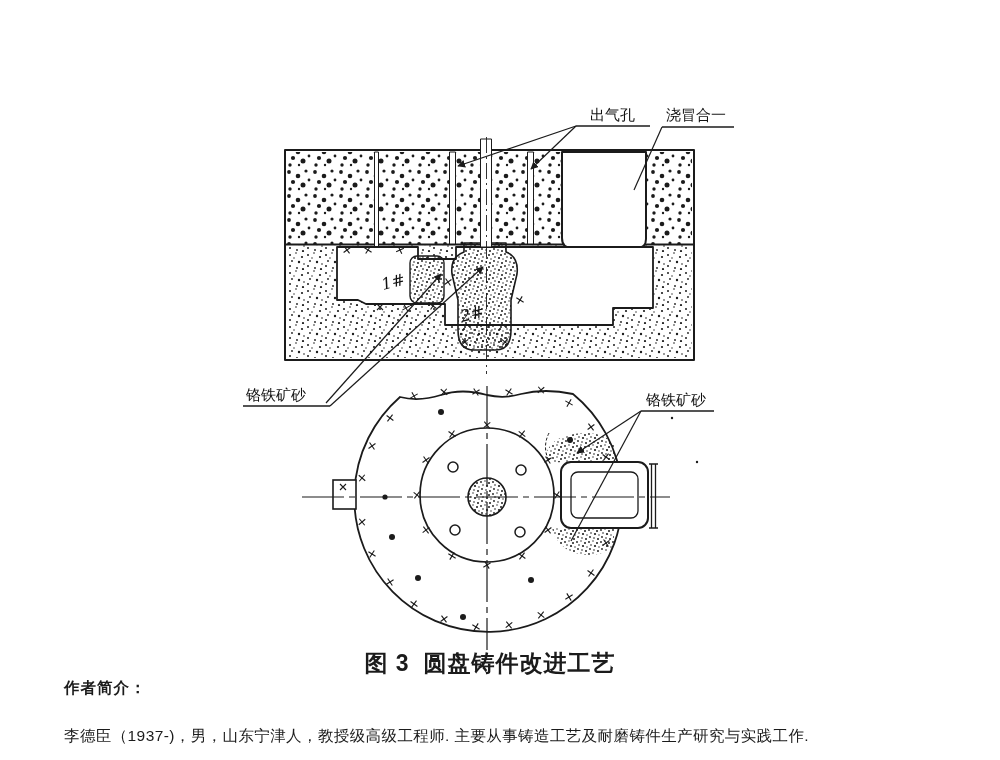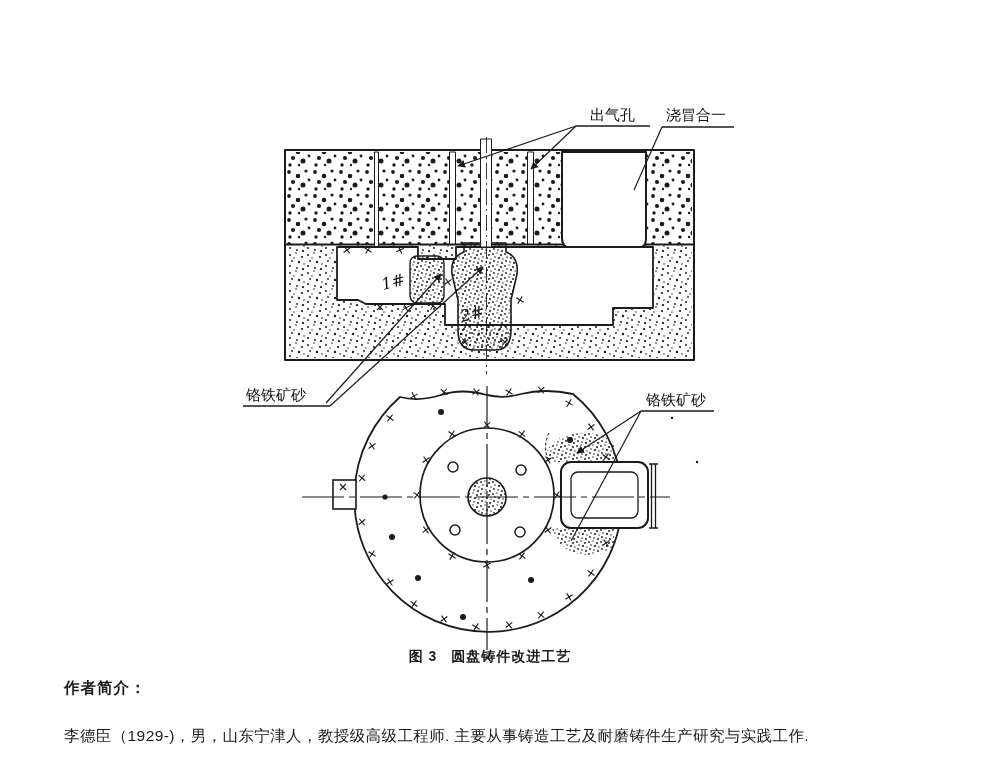"图 3 圆盘铸件改进工艺" .caption { font-size: 14px -> 23px }
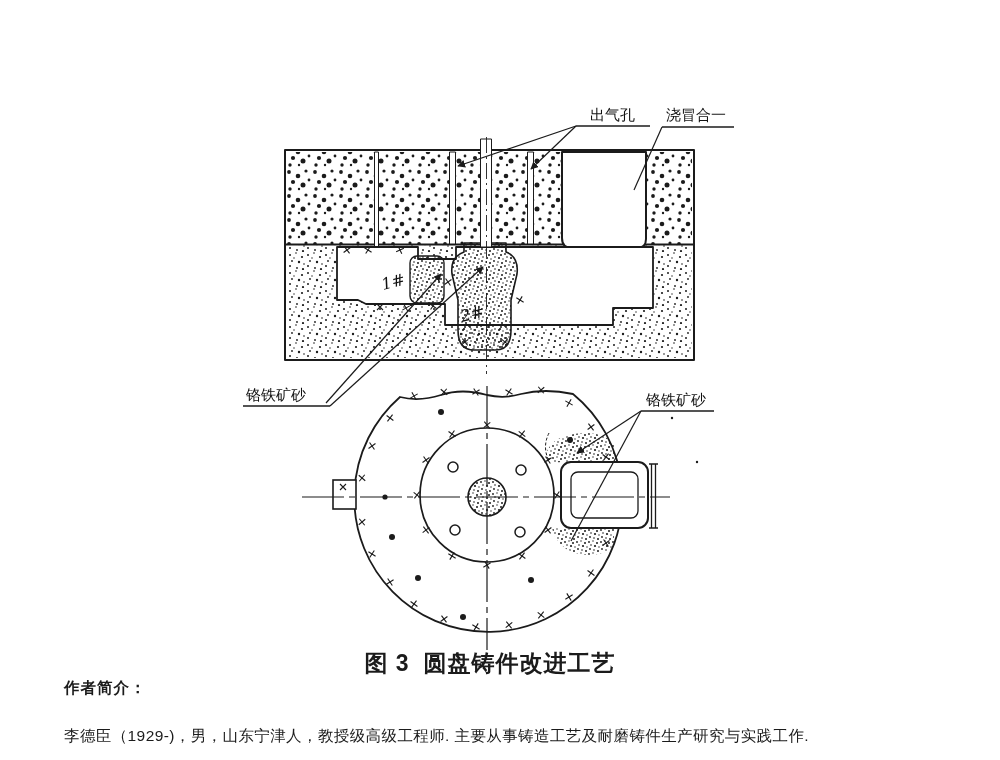"李德臣（1929-)，男，山东宁津人，教授级高级工程师." div.footer-bio { text: 1929- -> 1937- }
